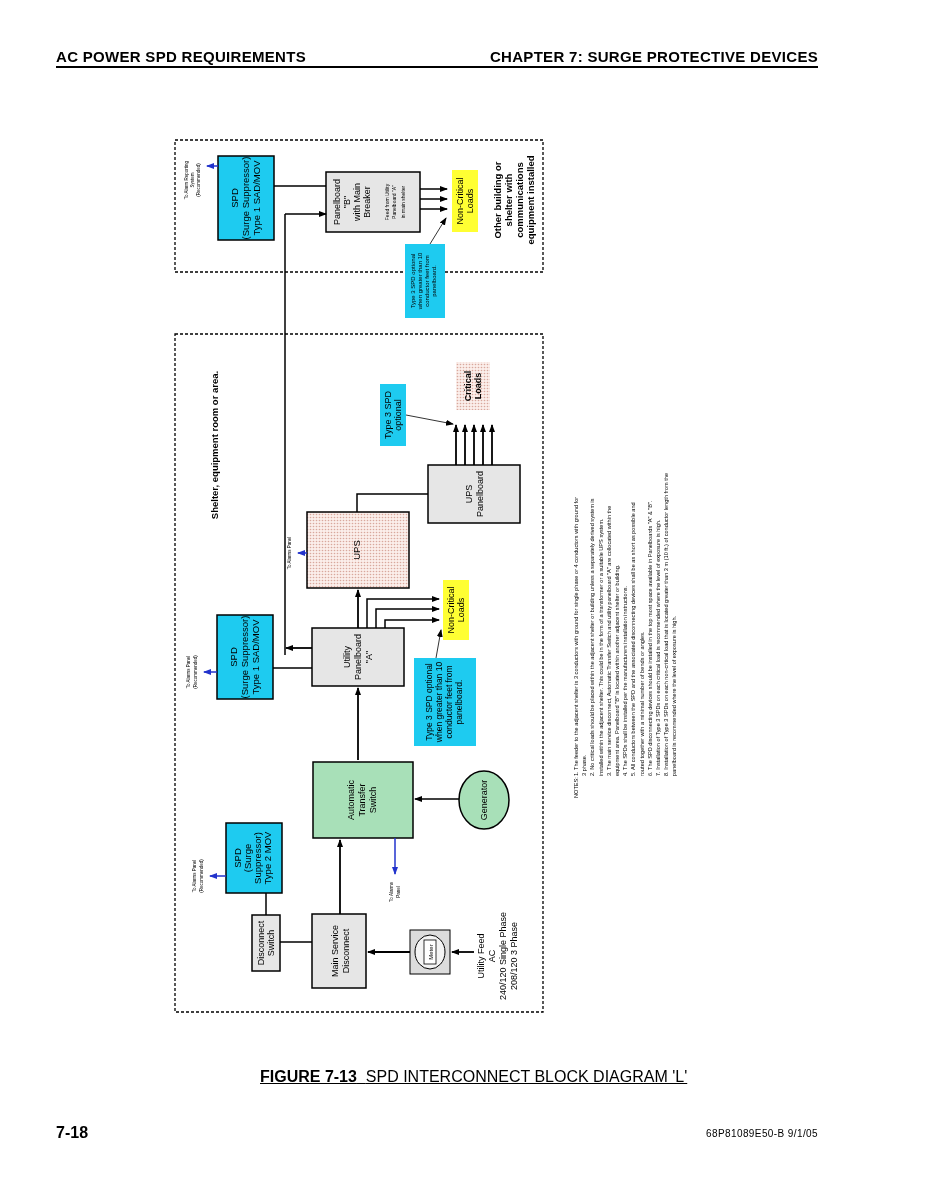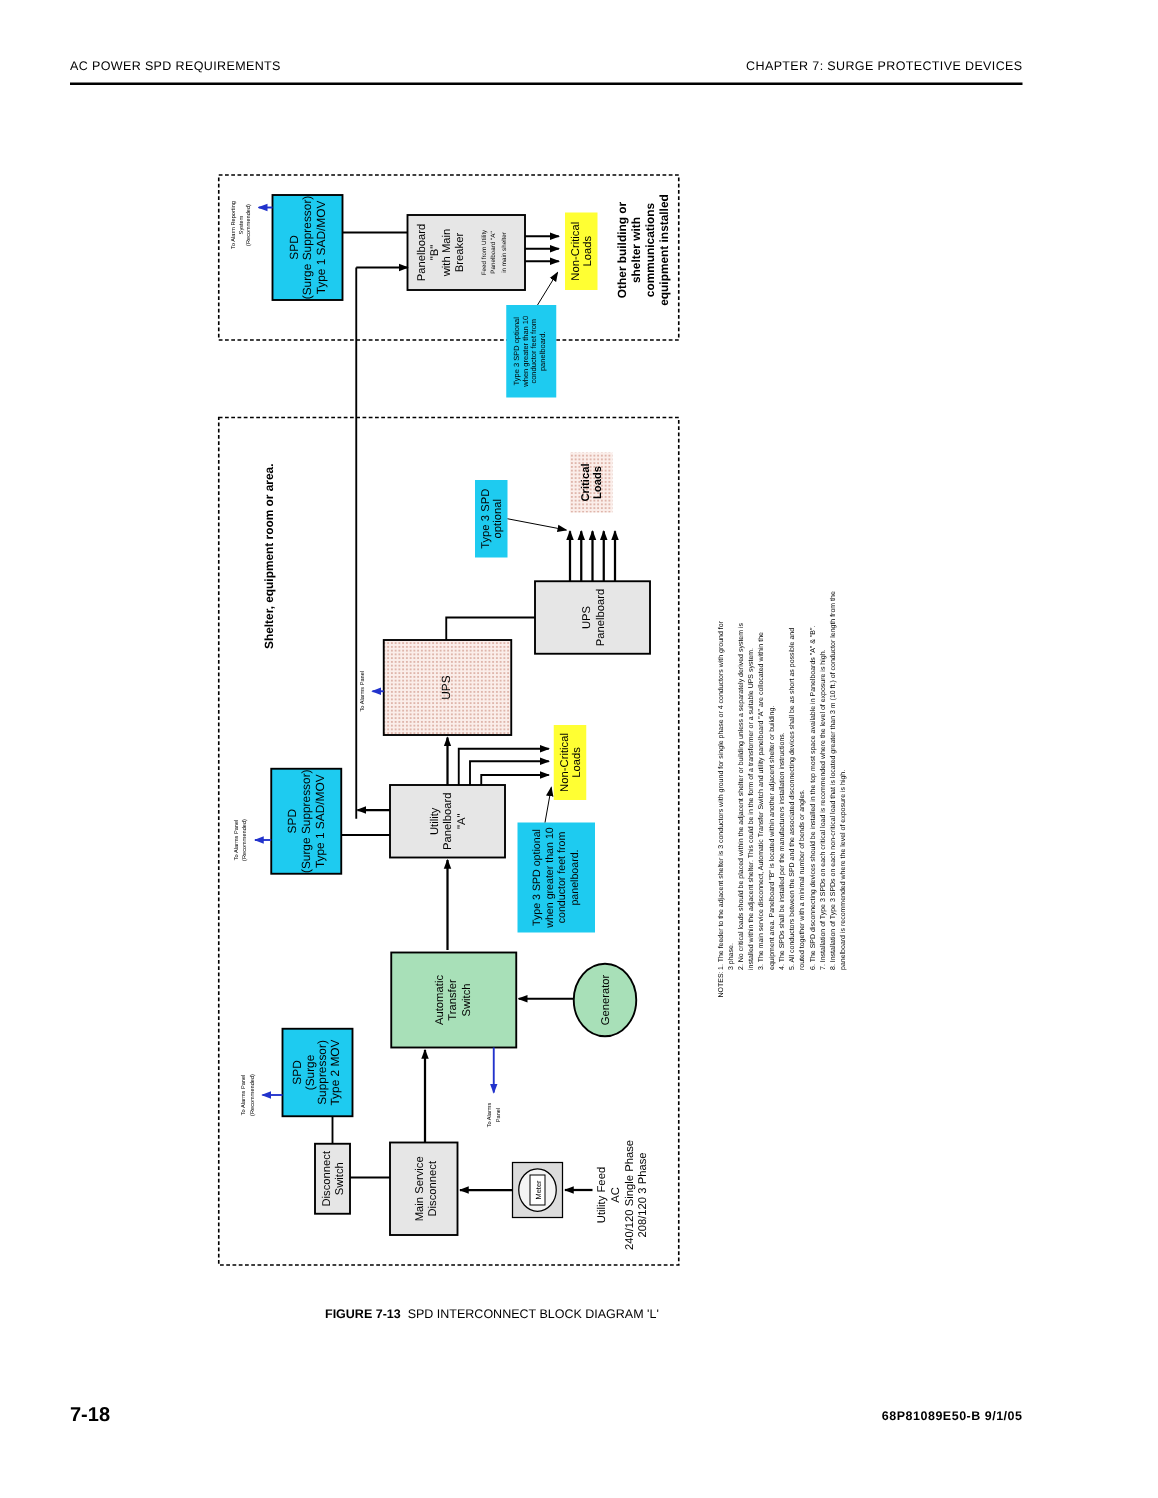"AC POWER SPD REQUIREMENTS" .hdr { font-size: 10px -> 15px; font-weight: none -> bold }
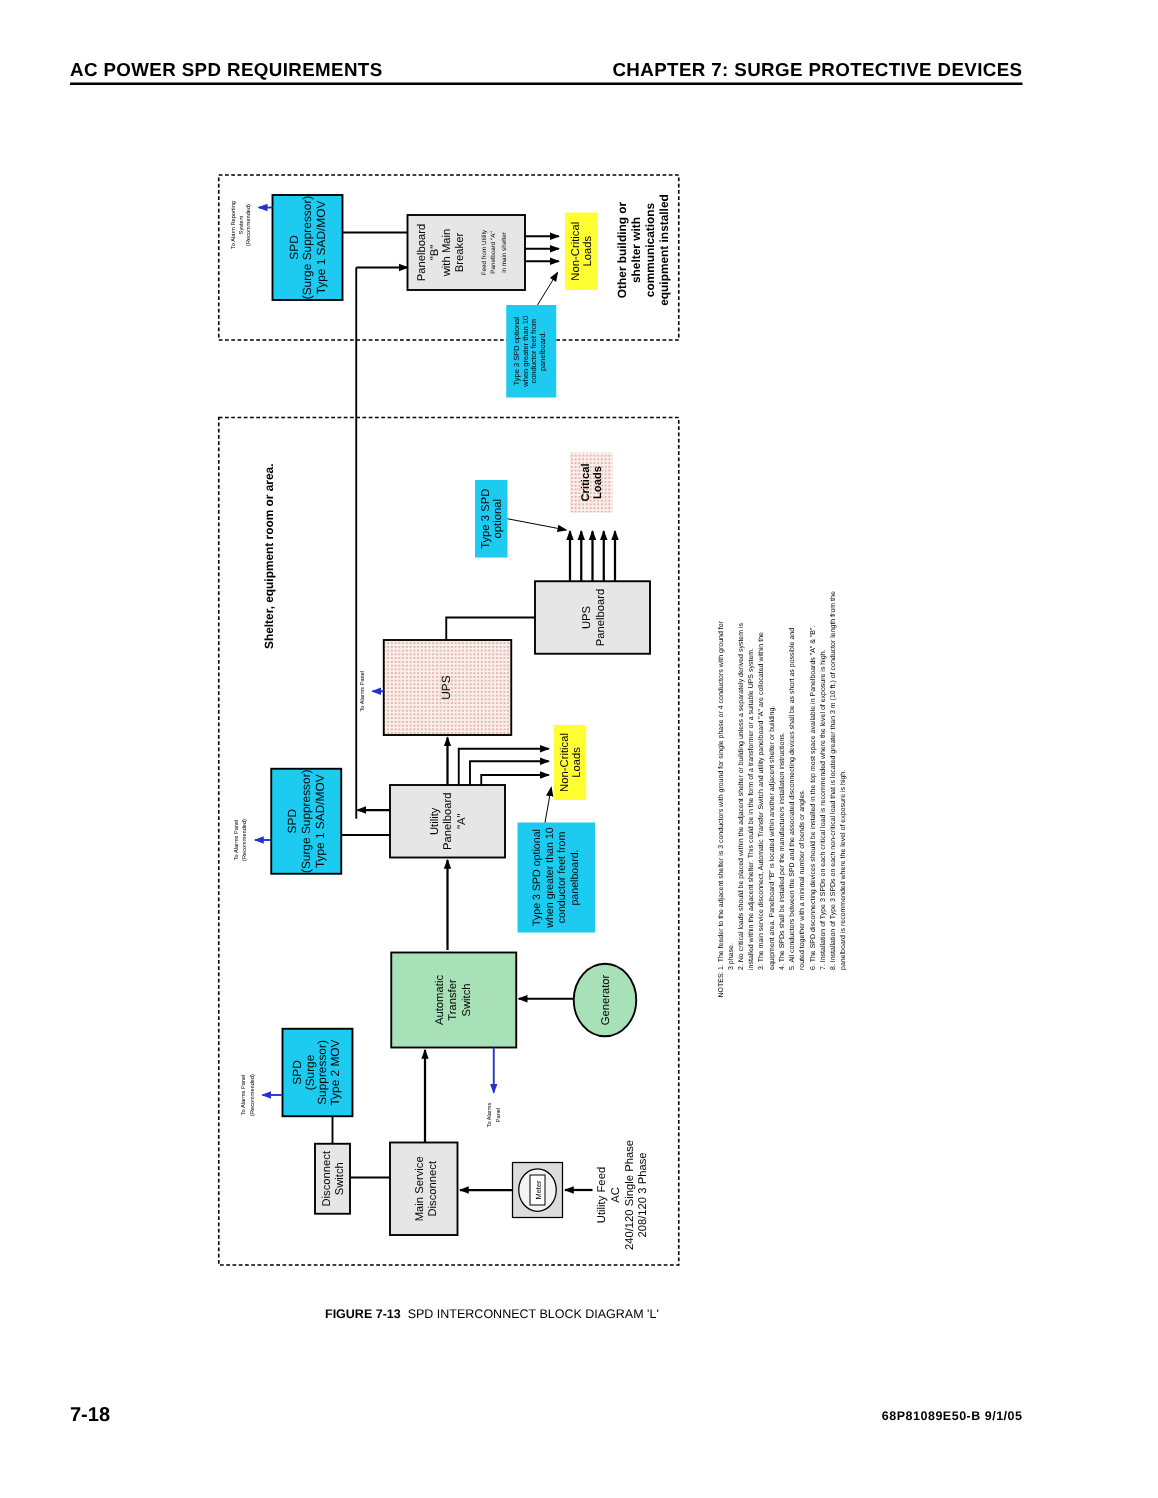"FIGURE 7-13 SPD INTERCONNECT BLOCK" .caption { font-size: 10px -> 16px; text-decoration: none -> underline; top: 1046px -> 1068px }
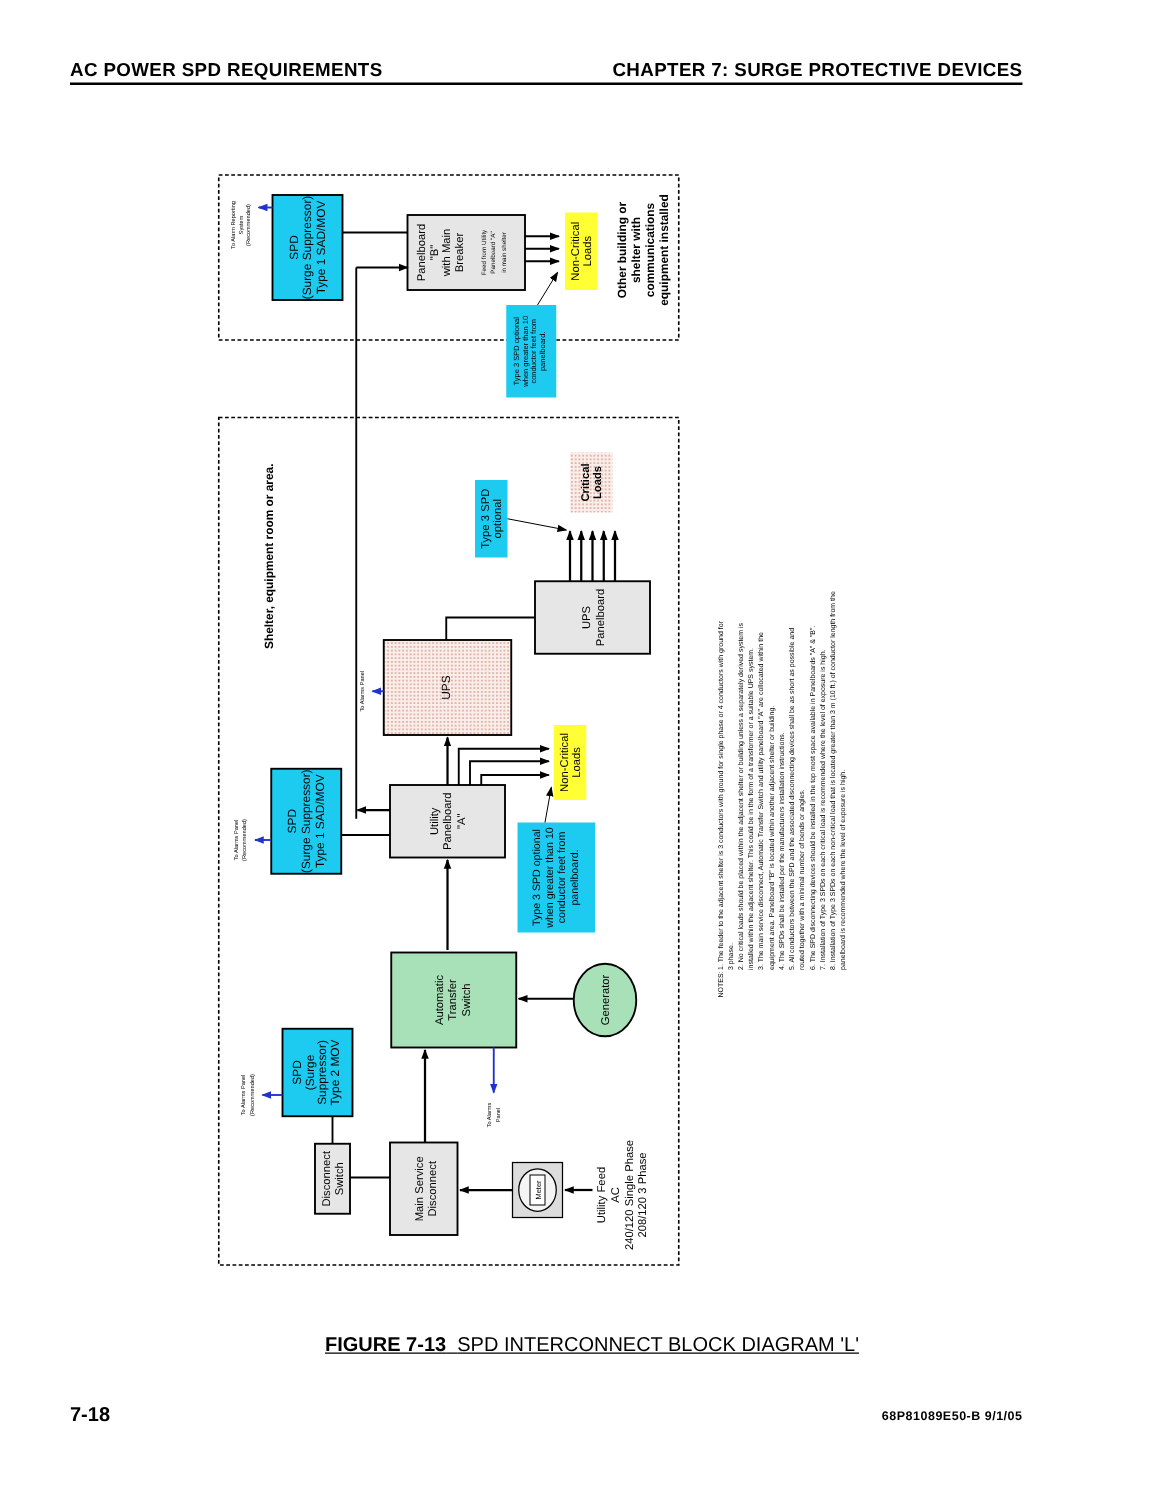"68P81089E50-B 9/1/05" .footer-right { font-weight: bold -> none }
